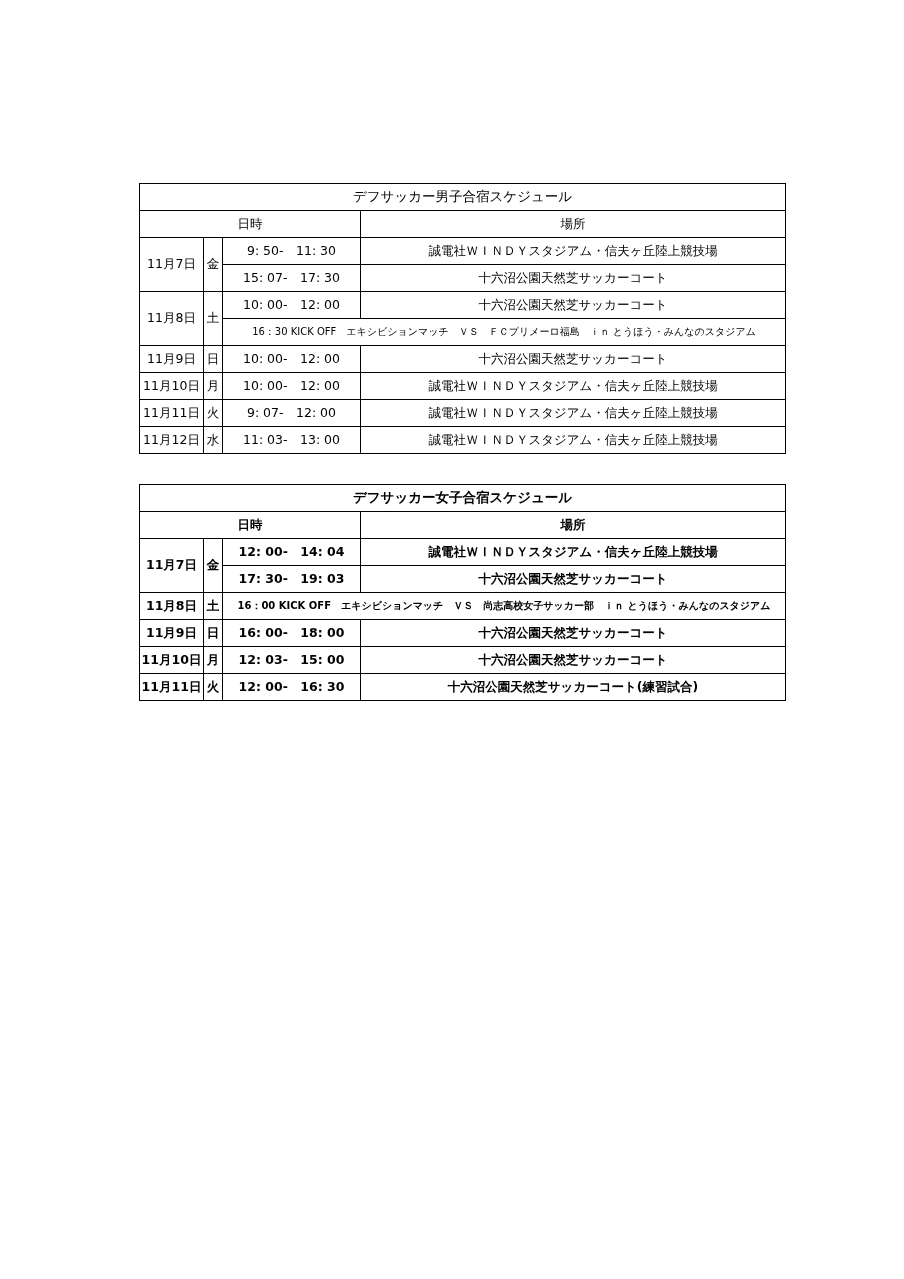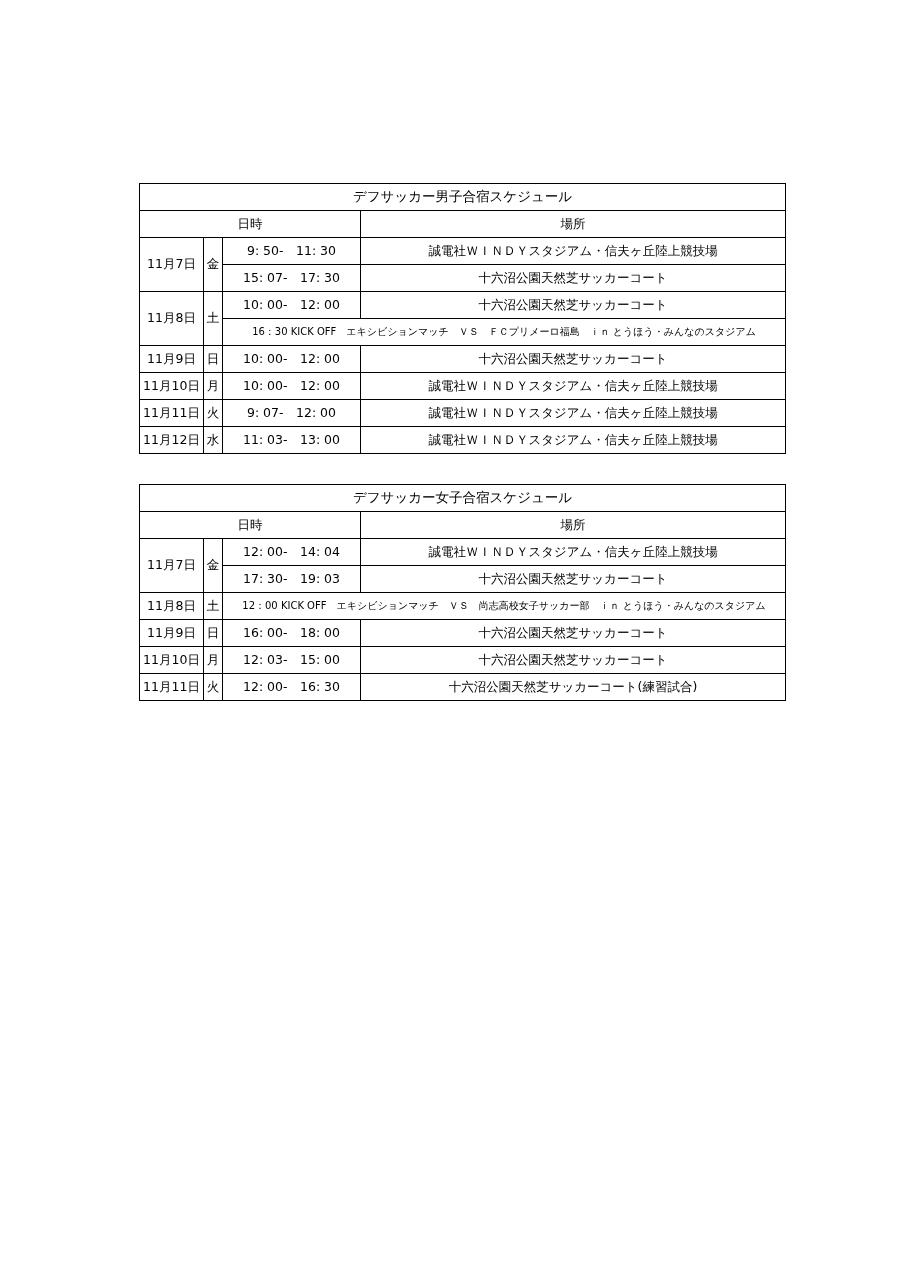"デフサッカー女子合宿スケジュール" #women { font-weight: none -> bold }
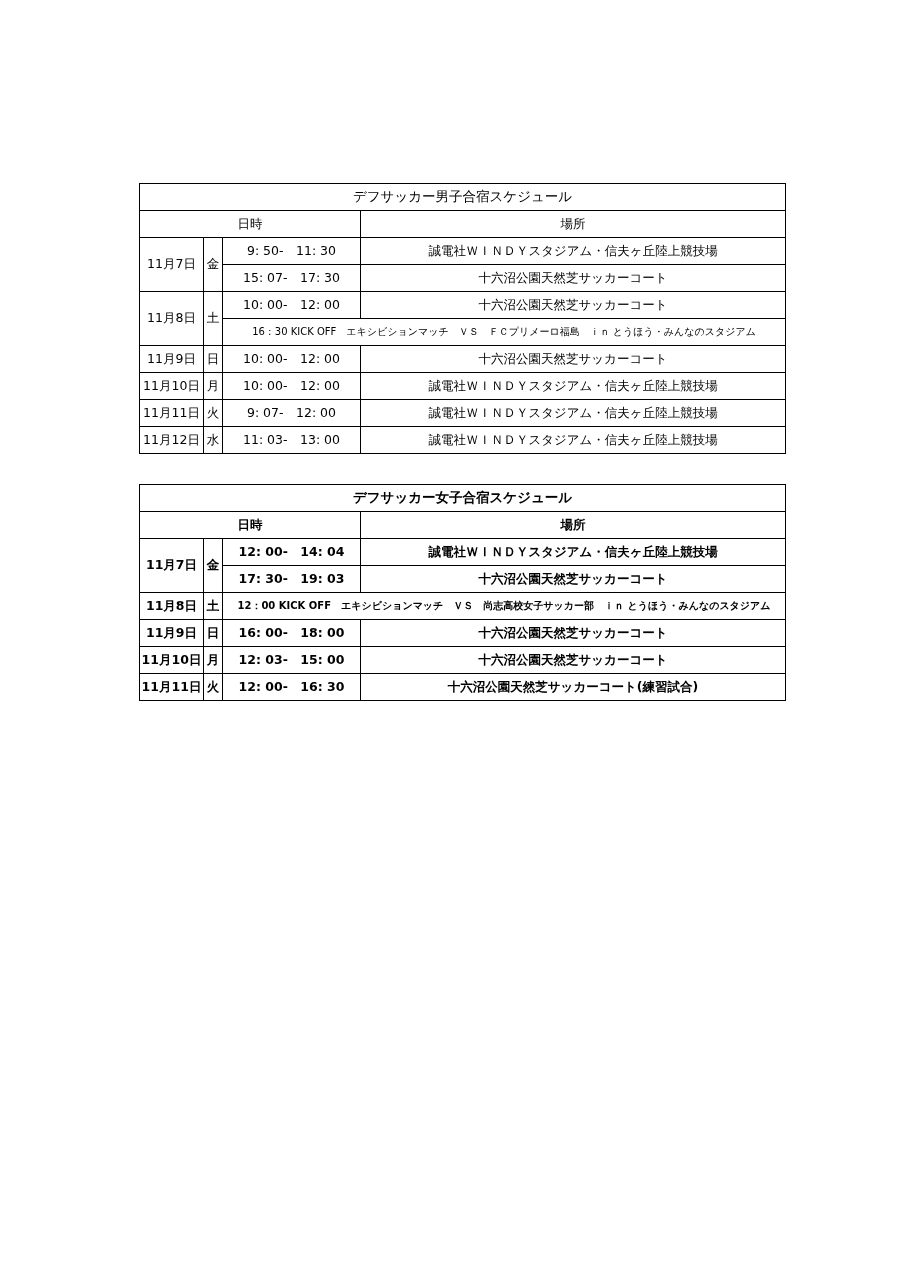"12：00 KICK OFF エキシビションマッチ ＶＳ" td.small { text: 12 -> 16 }
